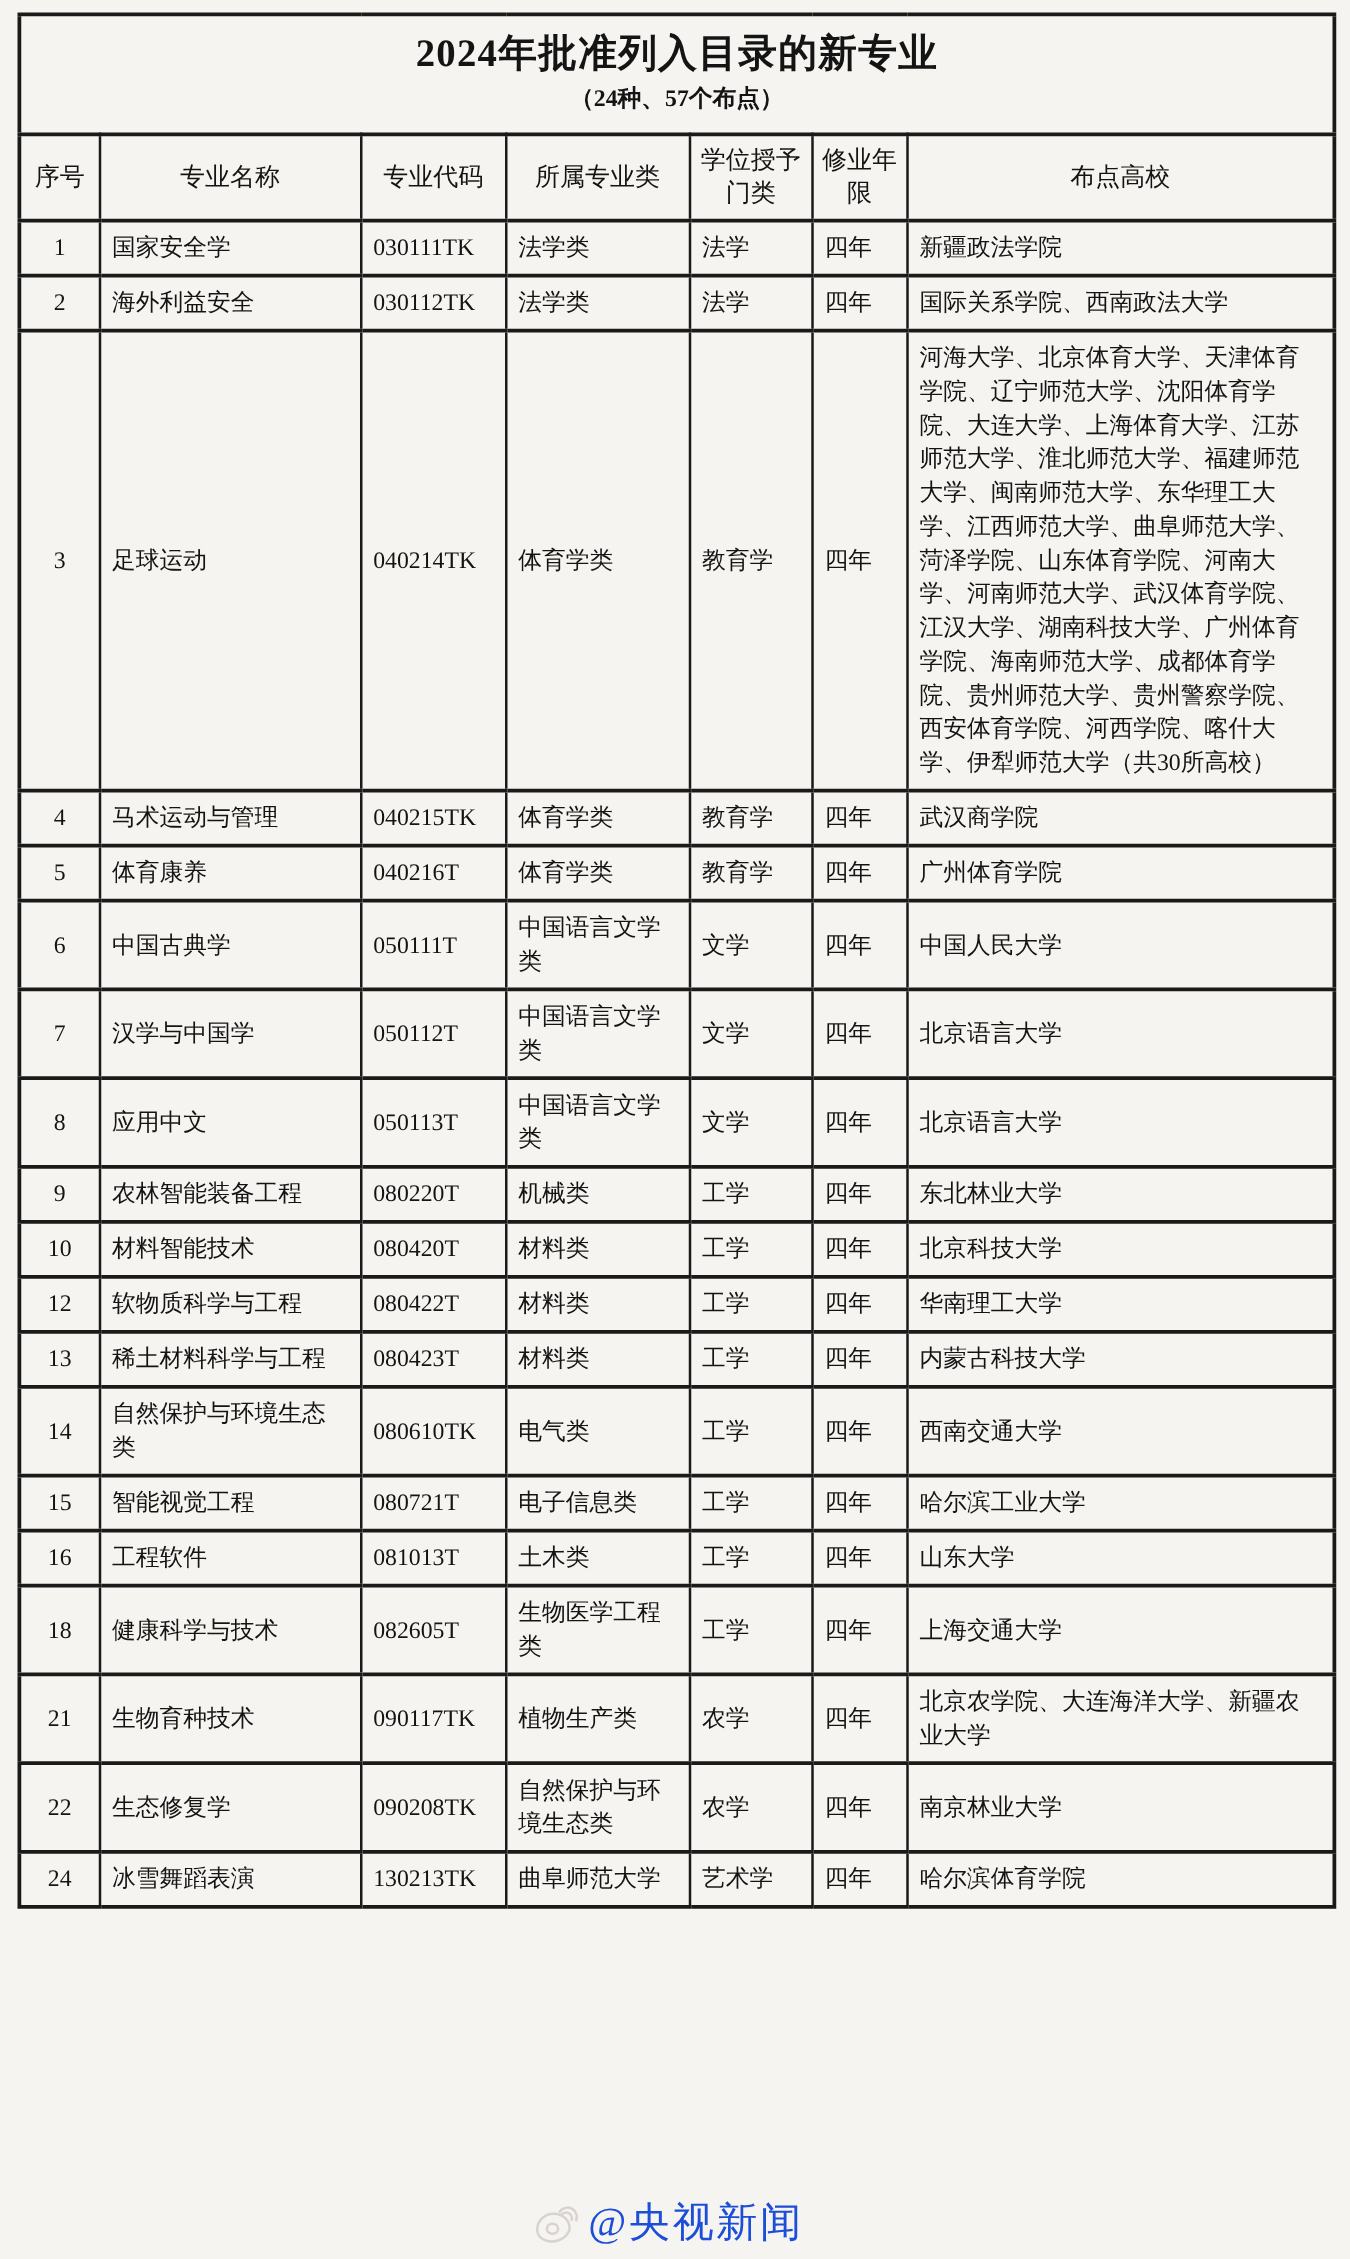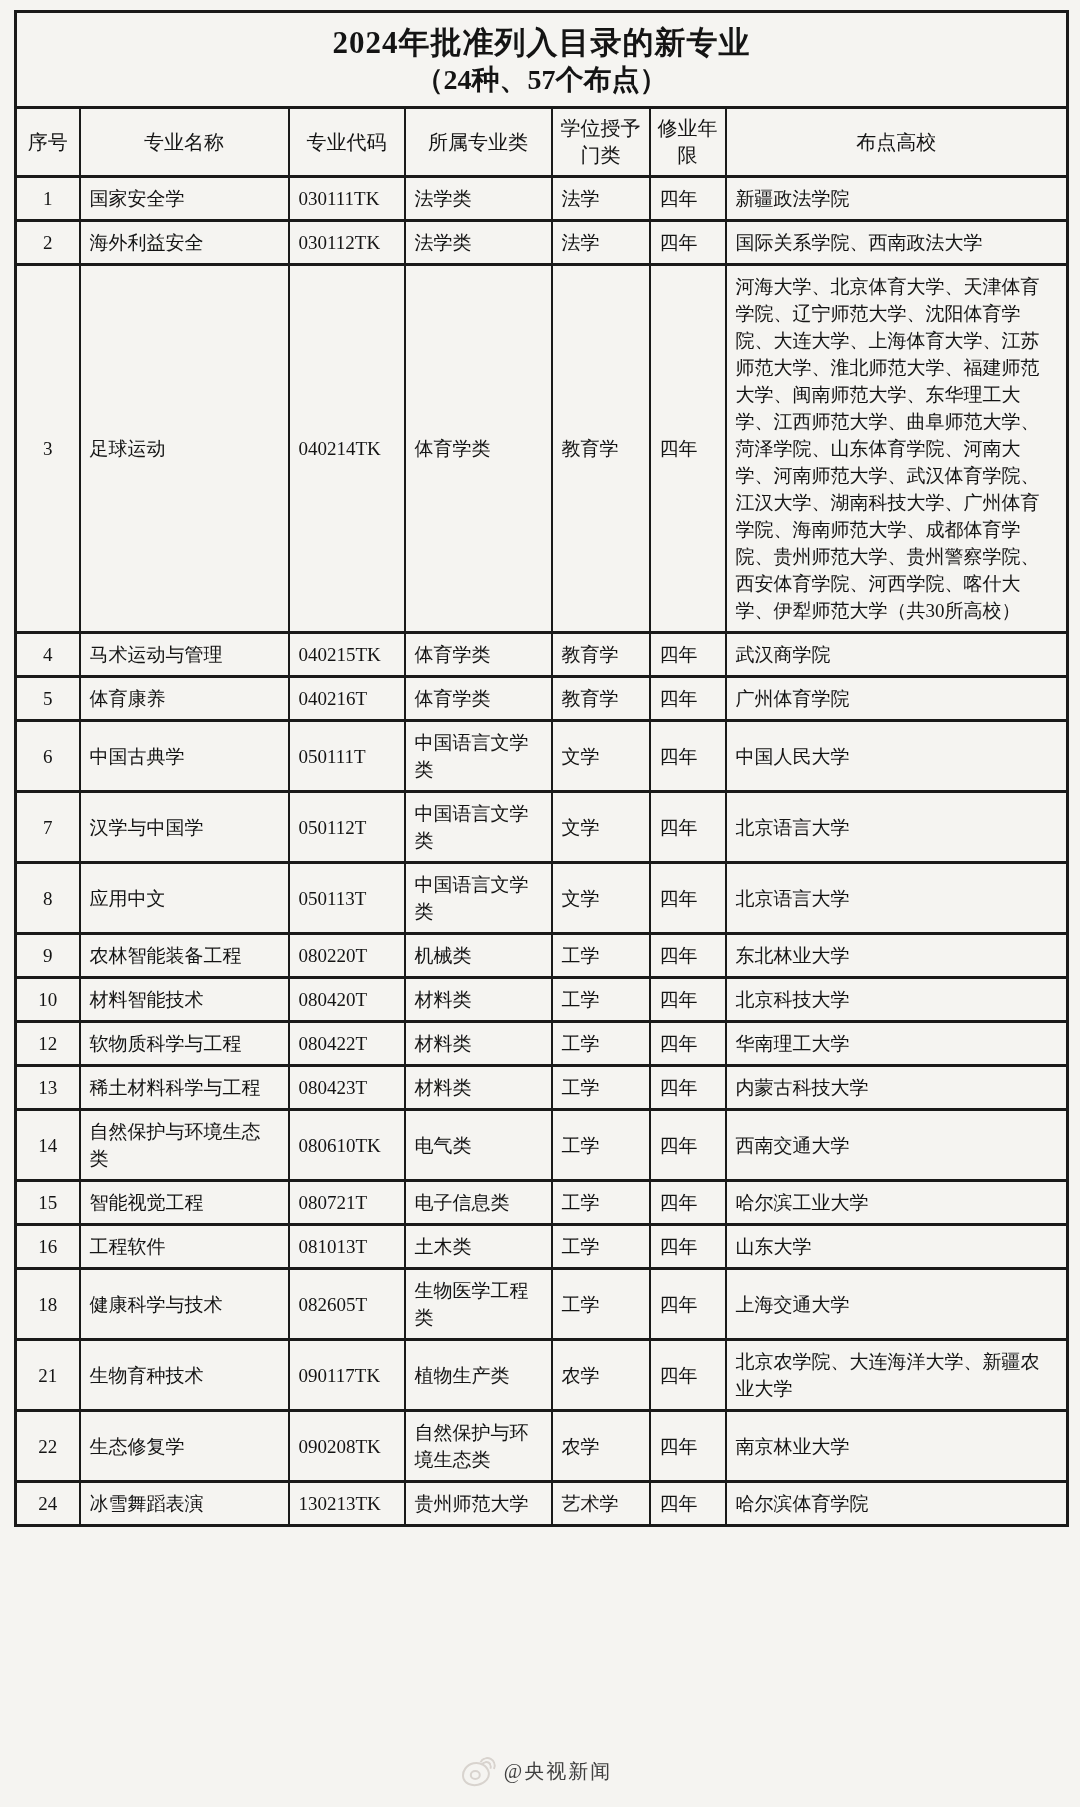"（24种、57个布点）" .t2 { font-size: 28px -> 19px }
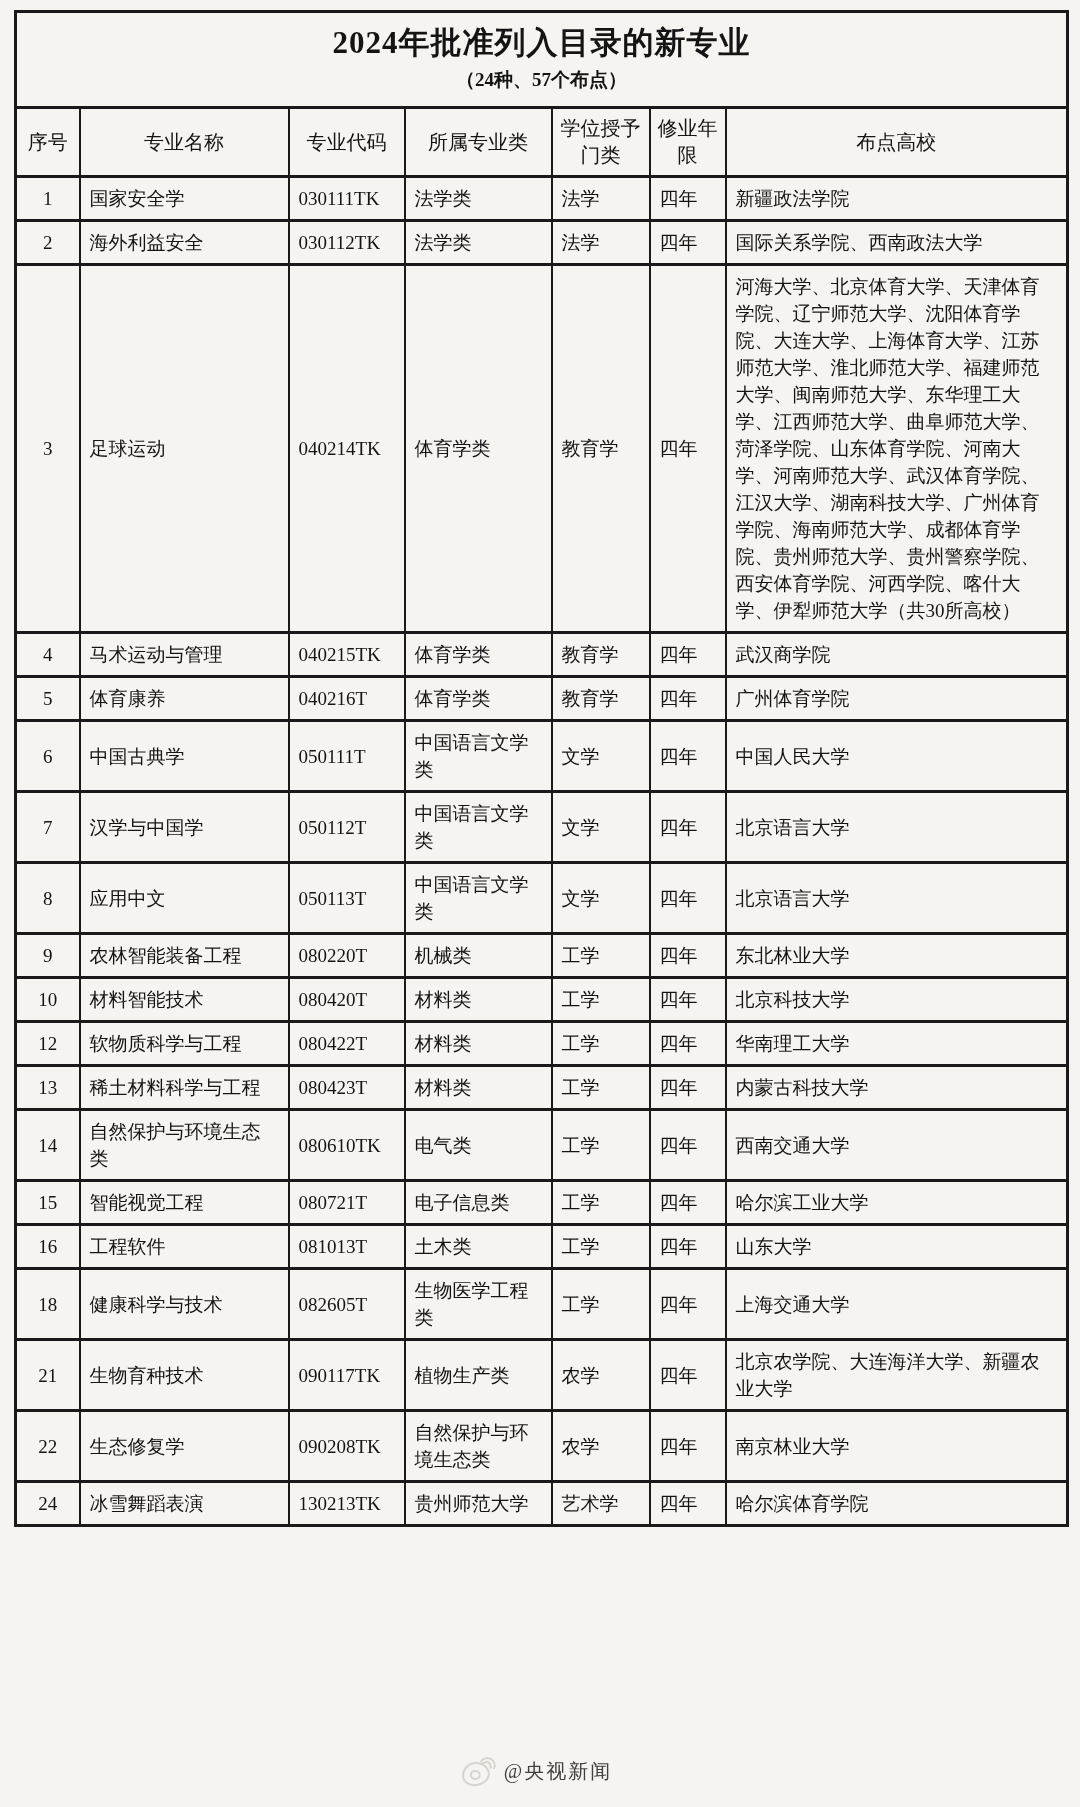"贵州师范大学" td { text: 贵州 -> 曲阜 }
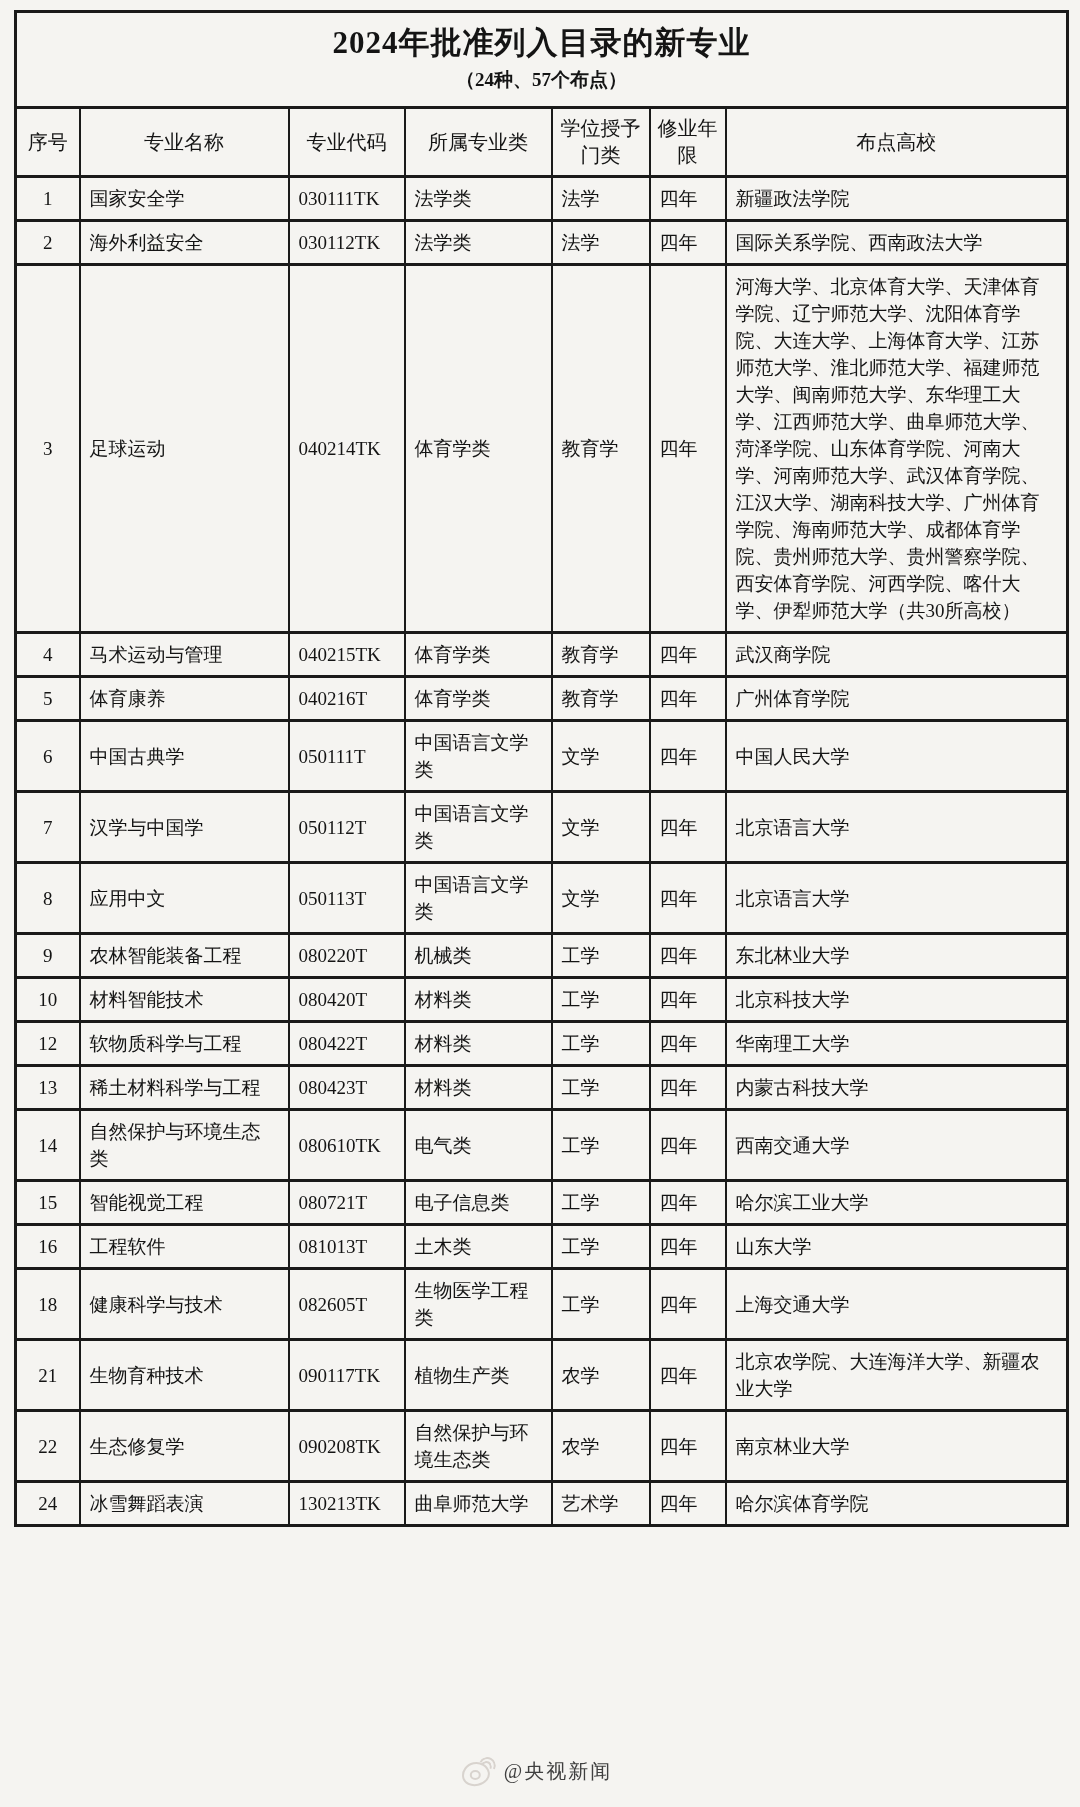"@央视新闻" .watermark { color: #404040 -> #1d4ed8; font-size: 20px -> 33px }
